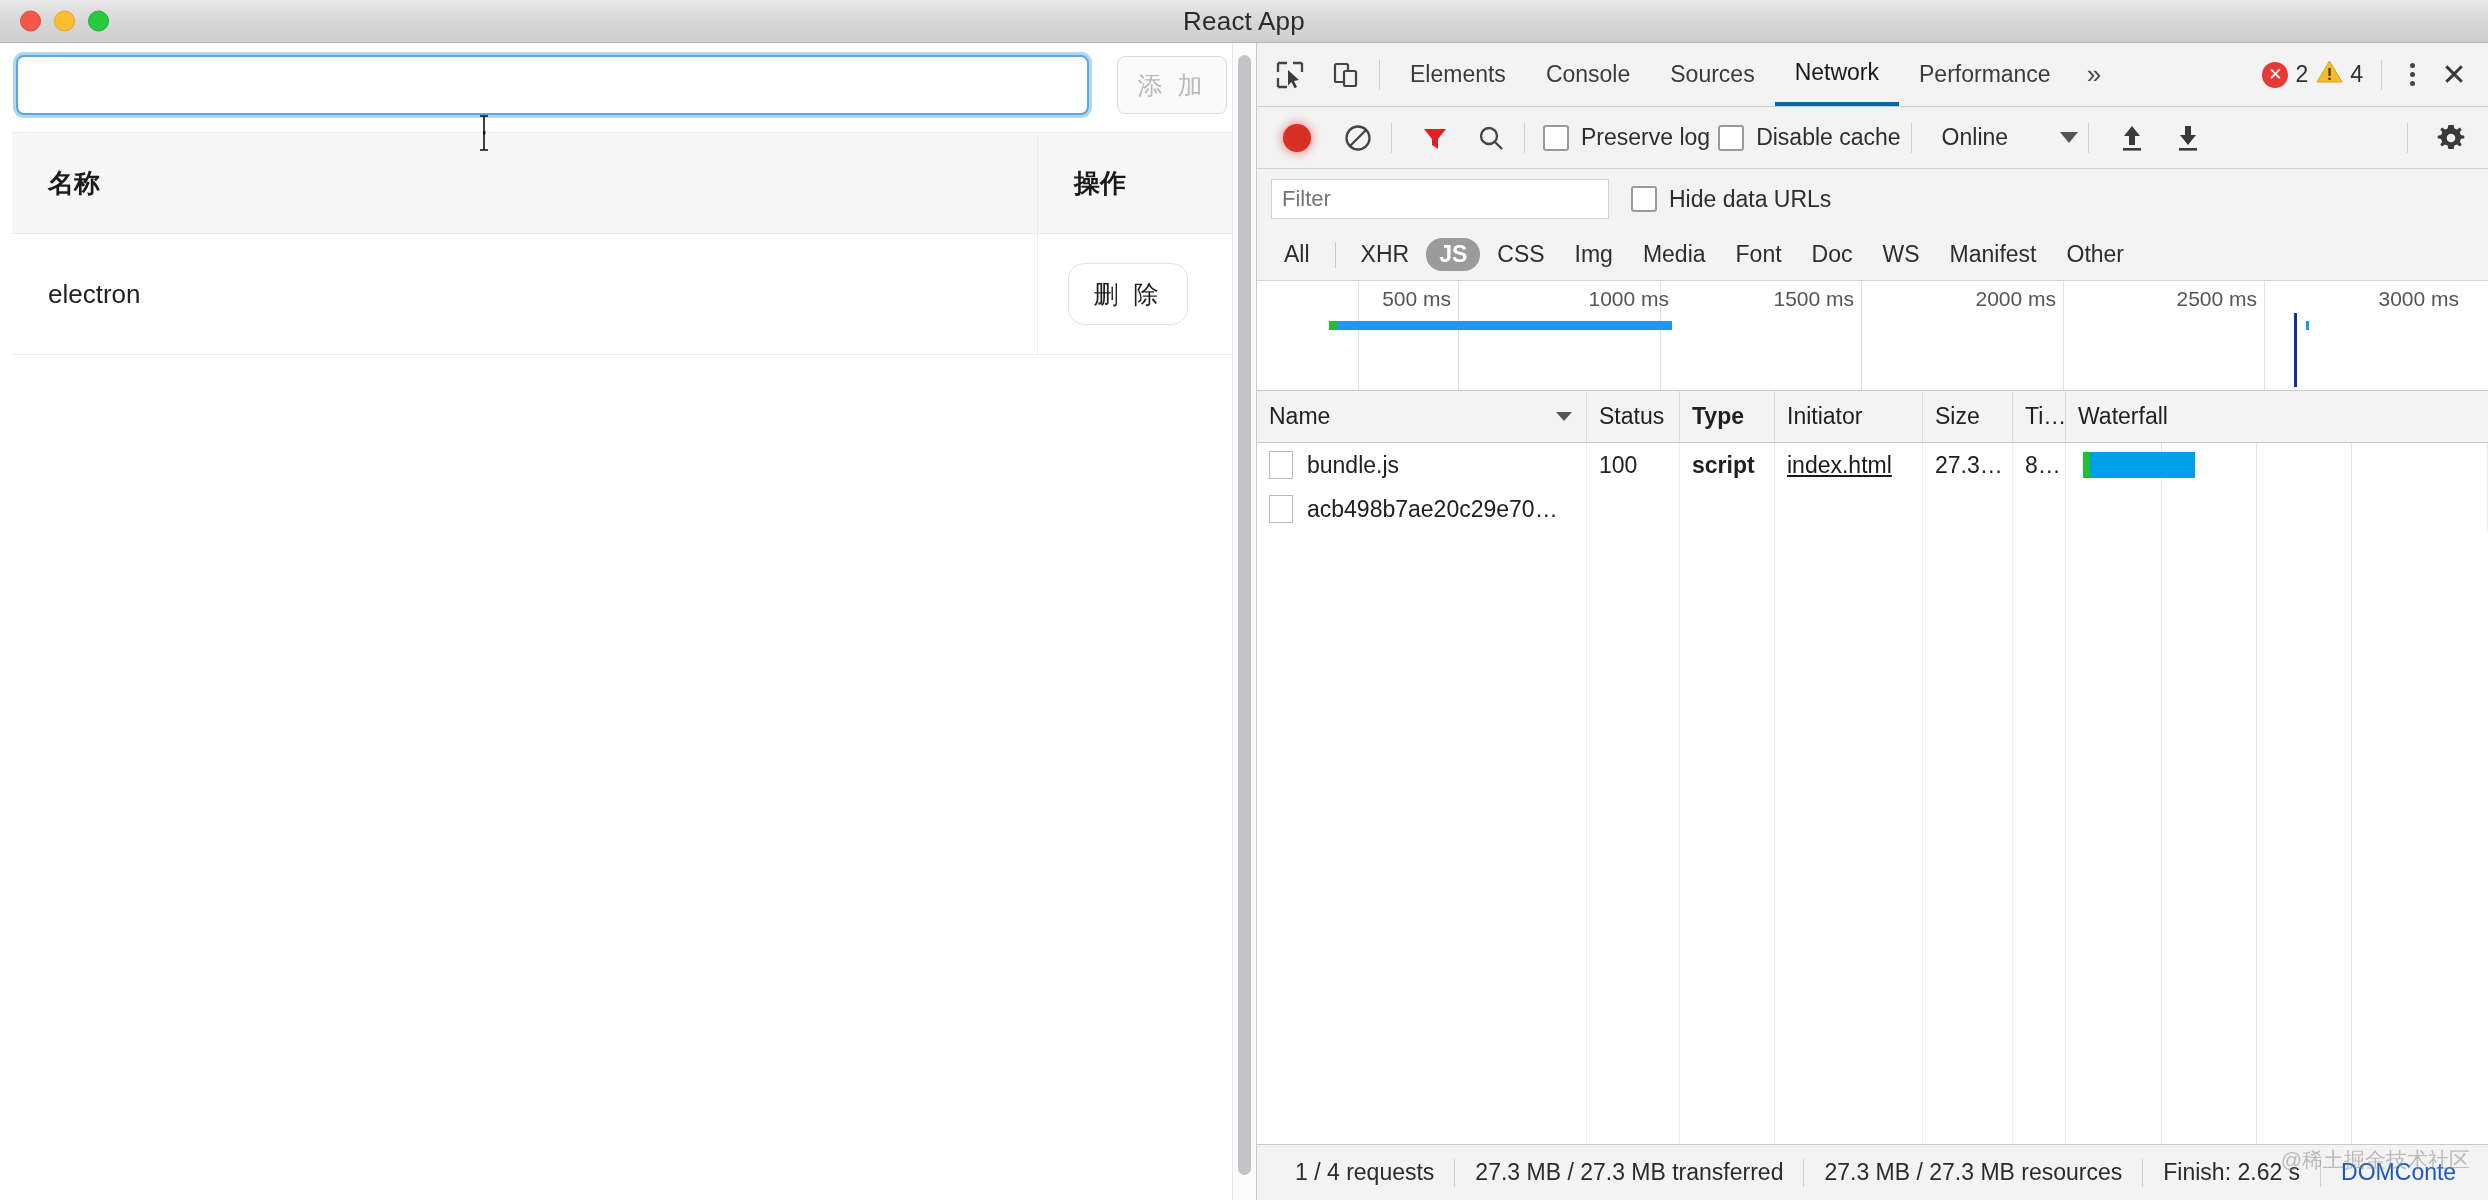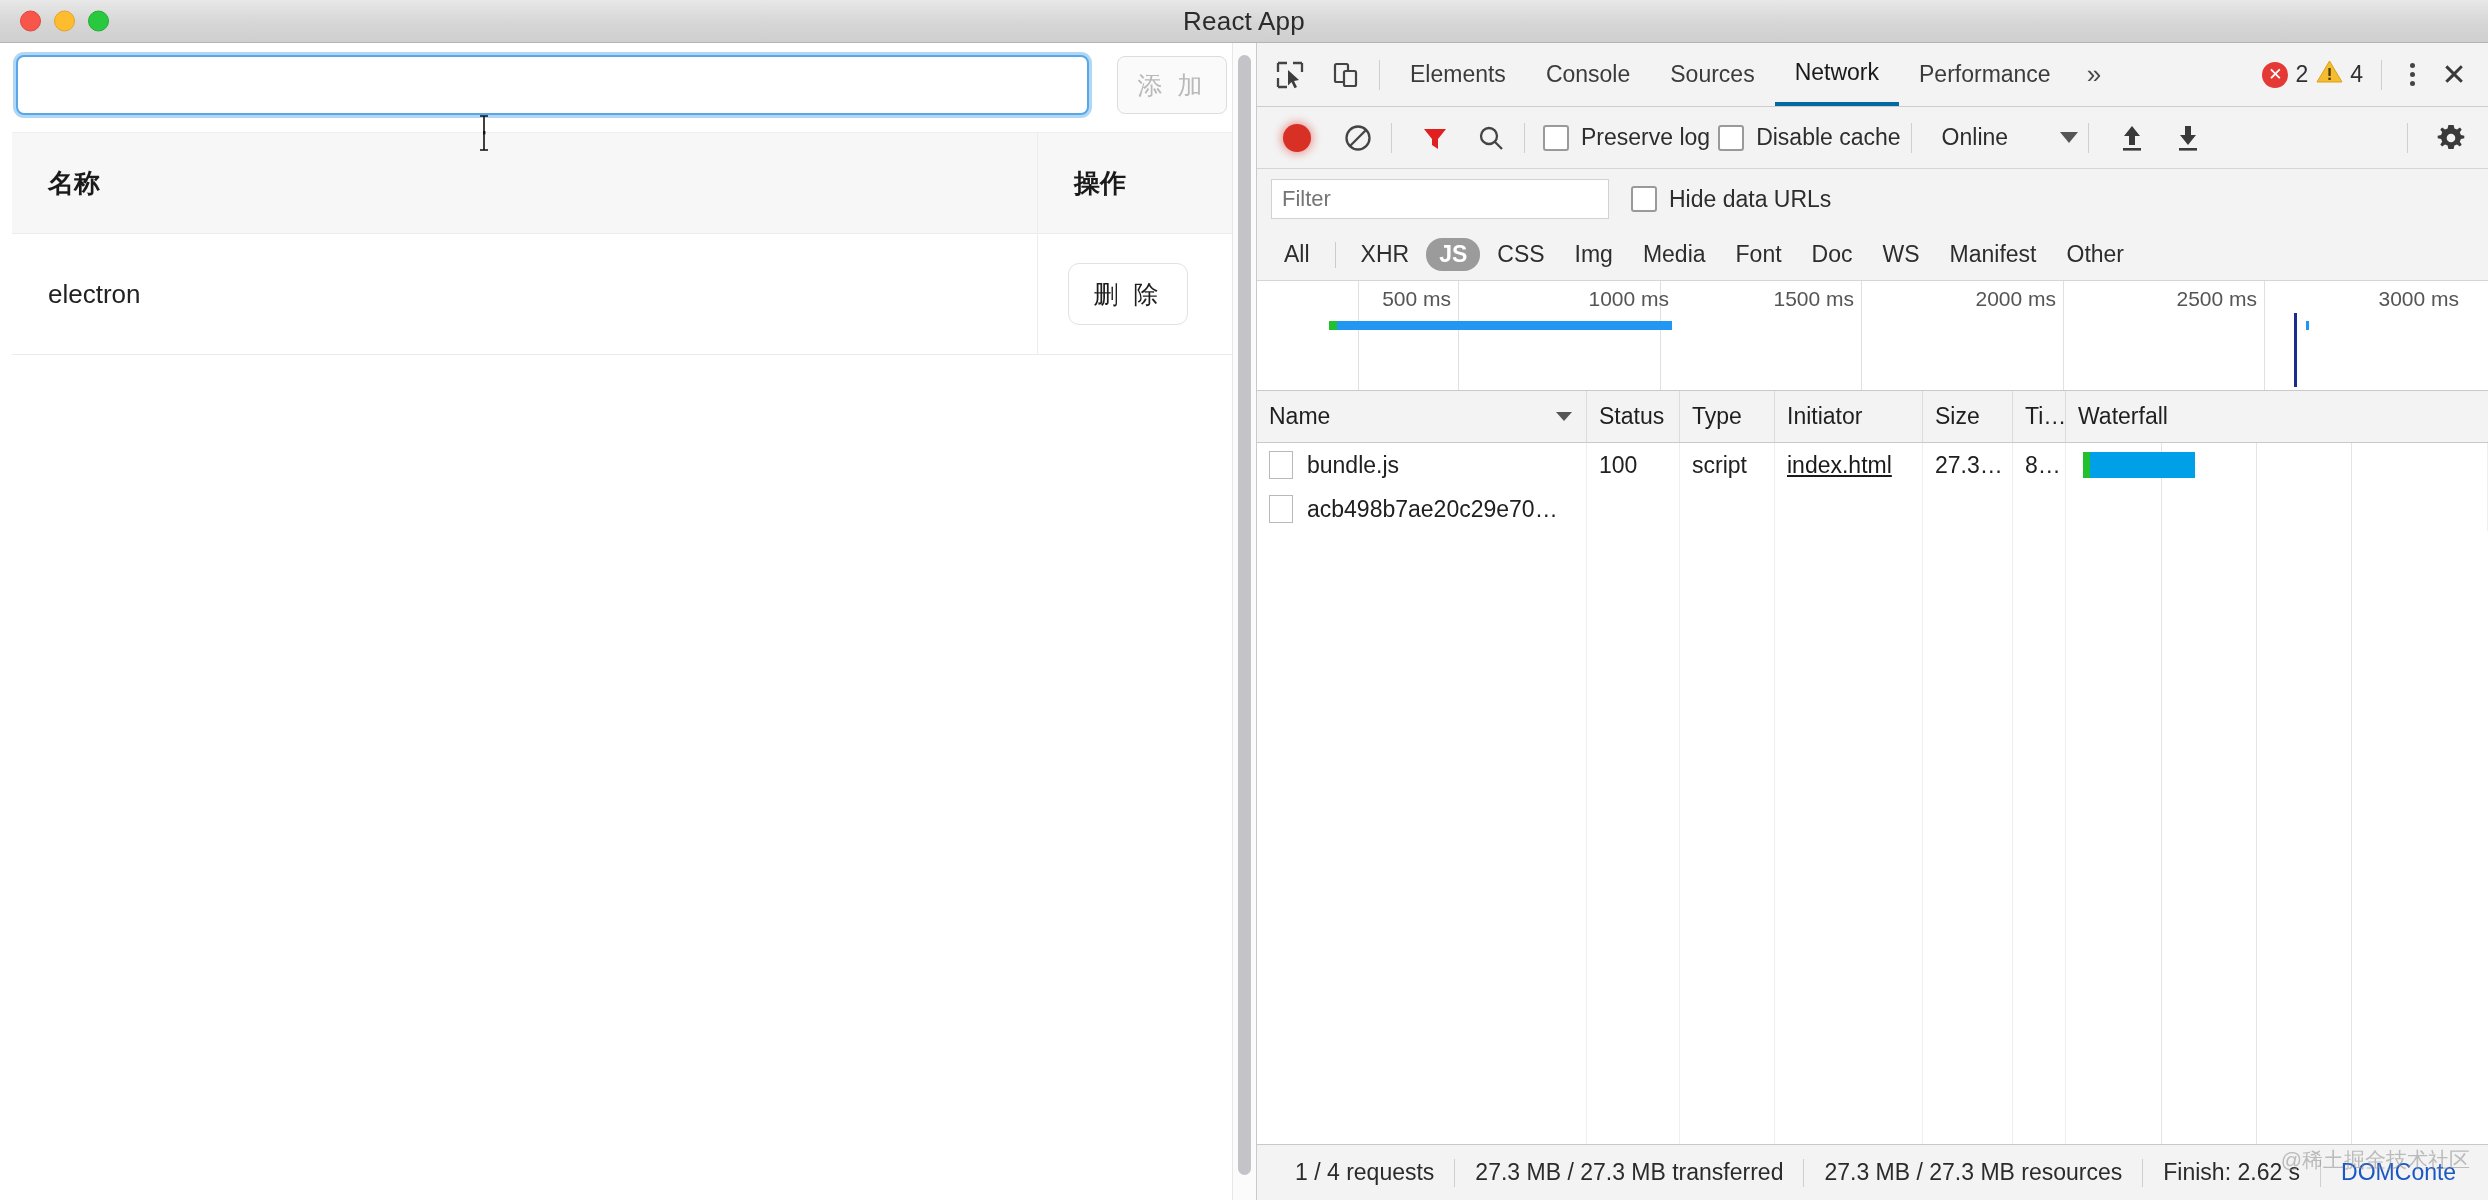"删 除" .del-btn { border-radius: 11px -> 16px }
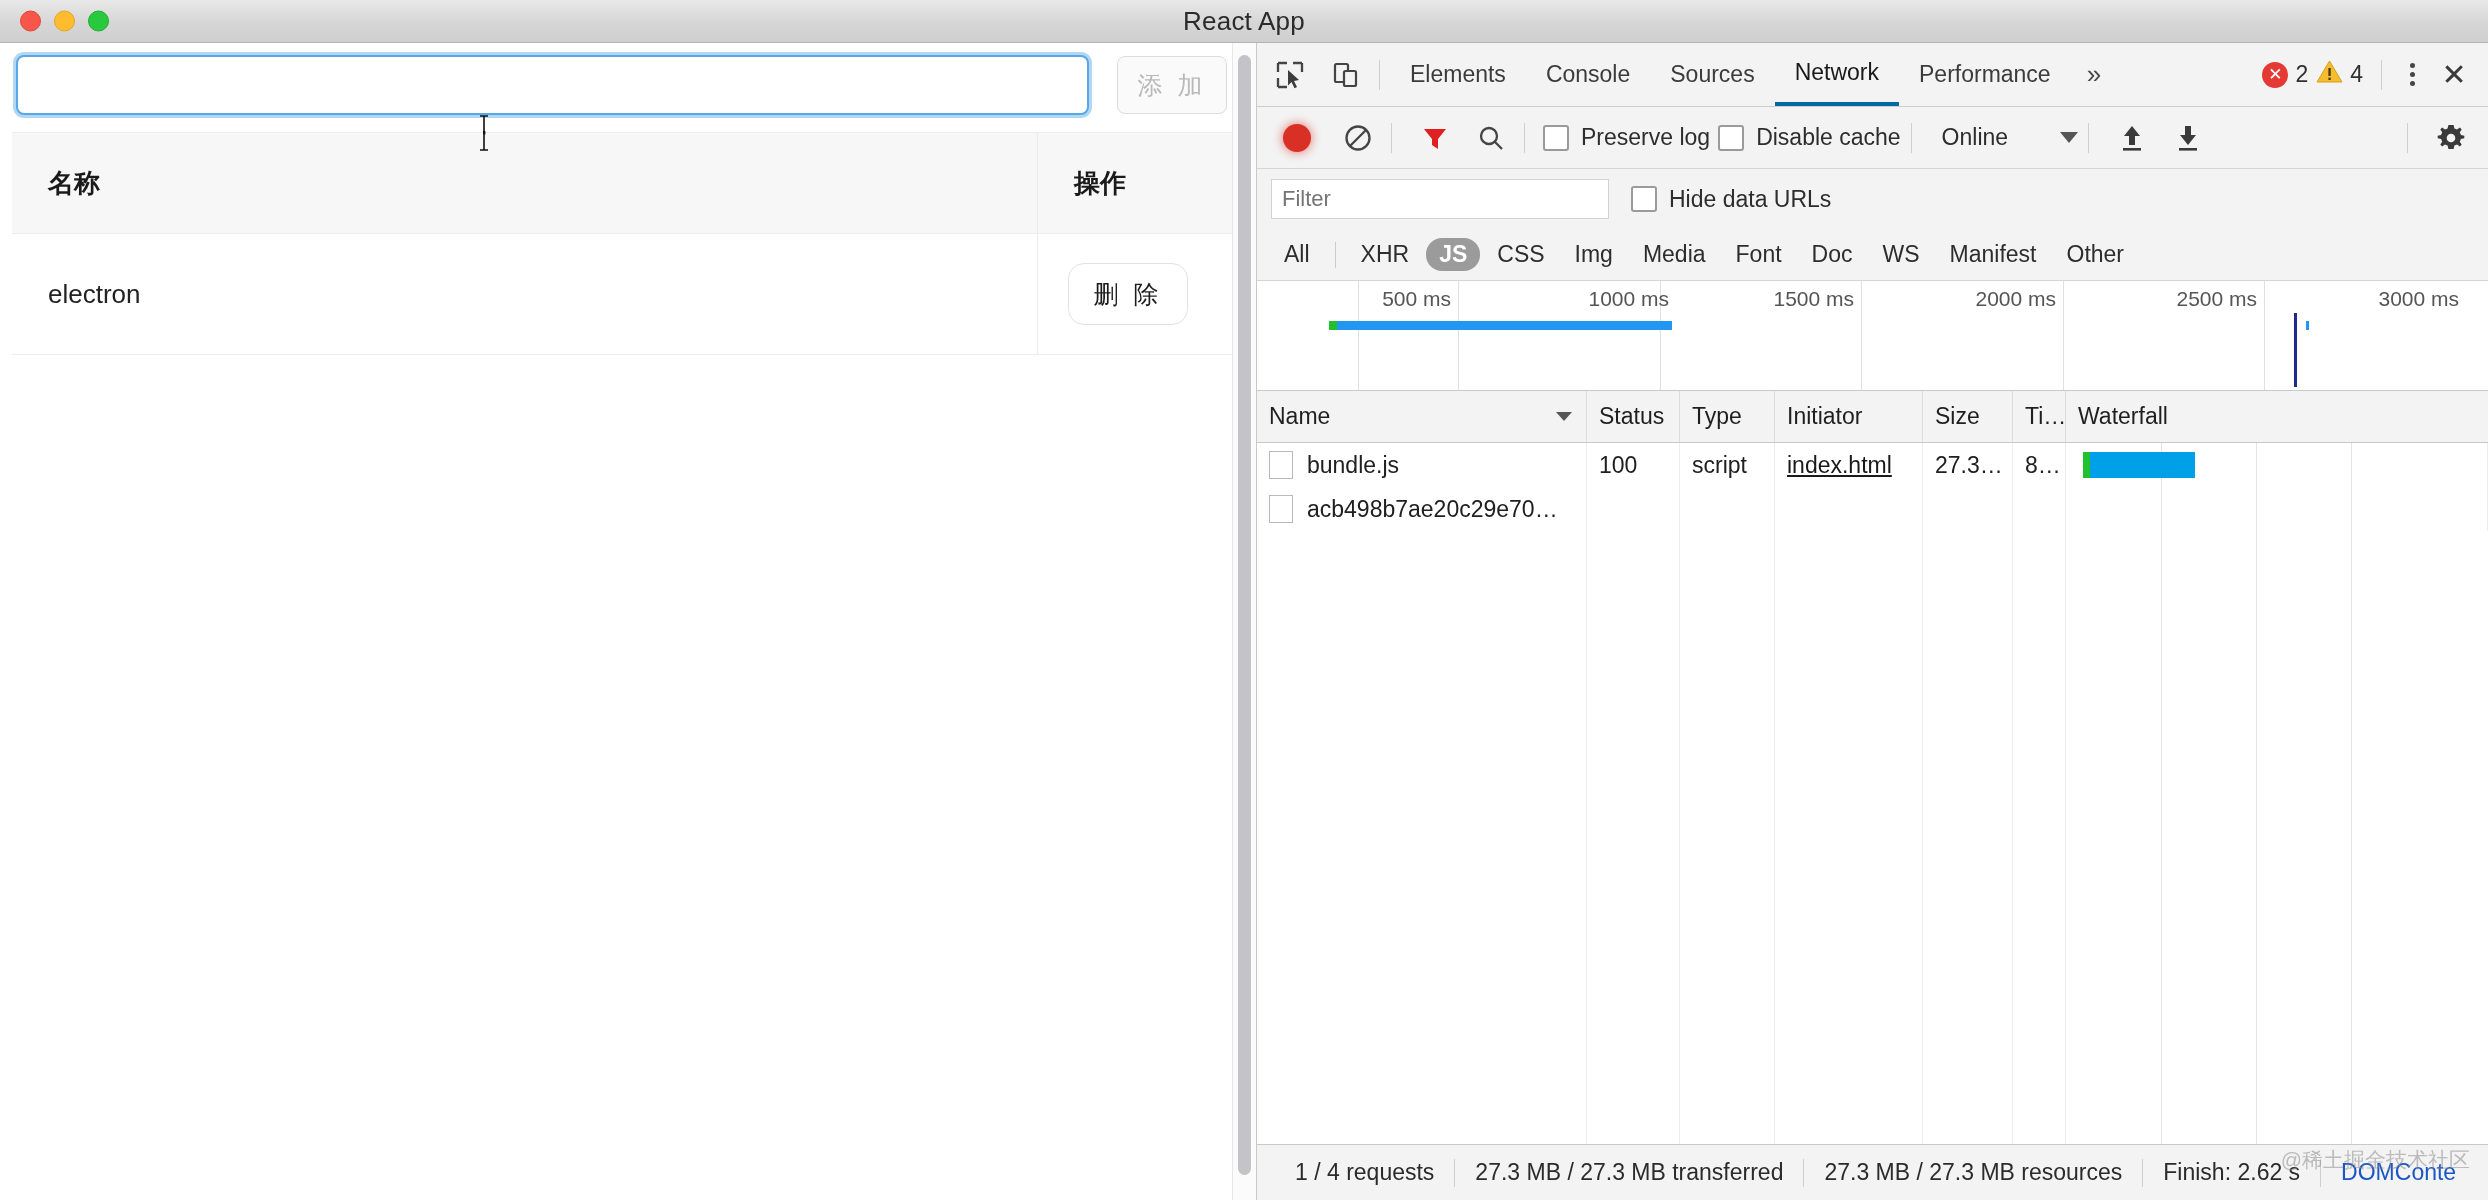"Type" .w-type { font-weight: none -> bold }
